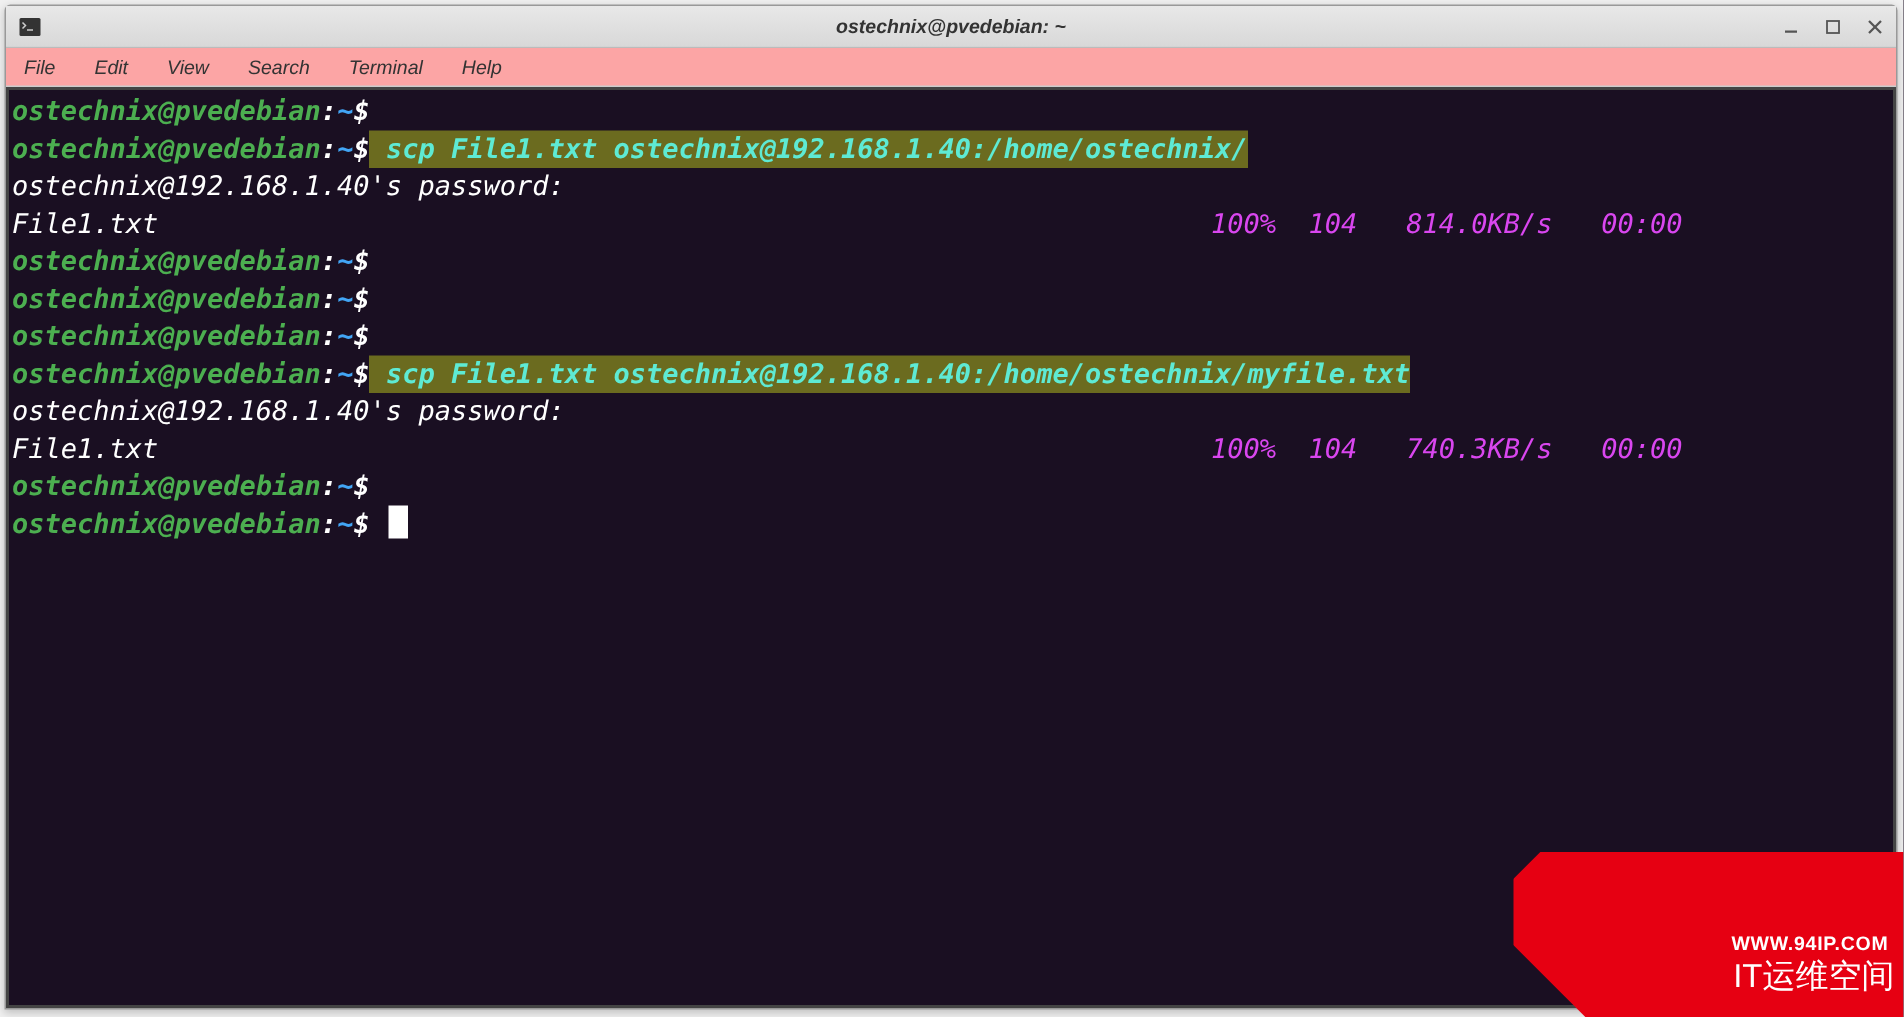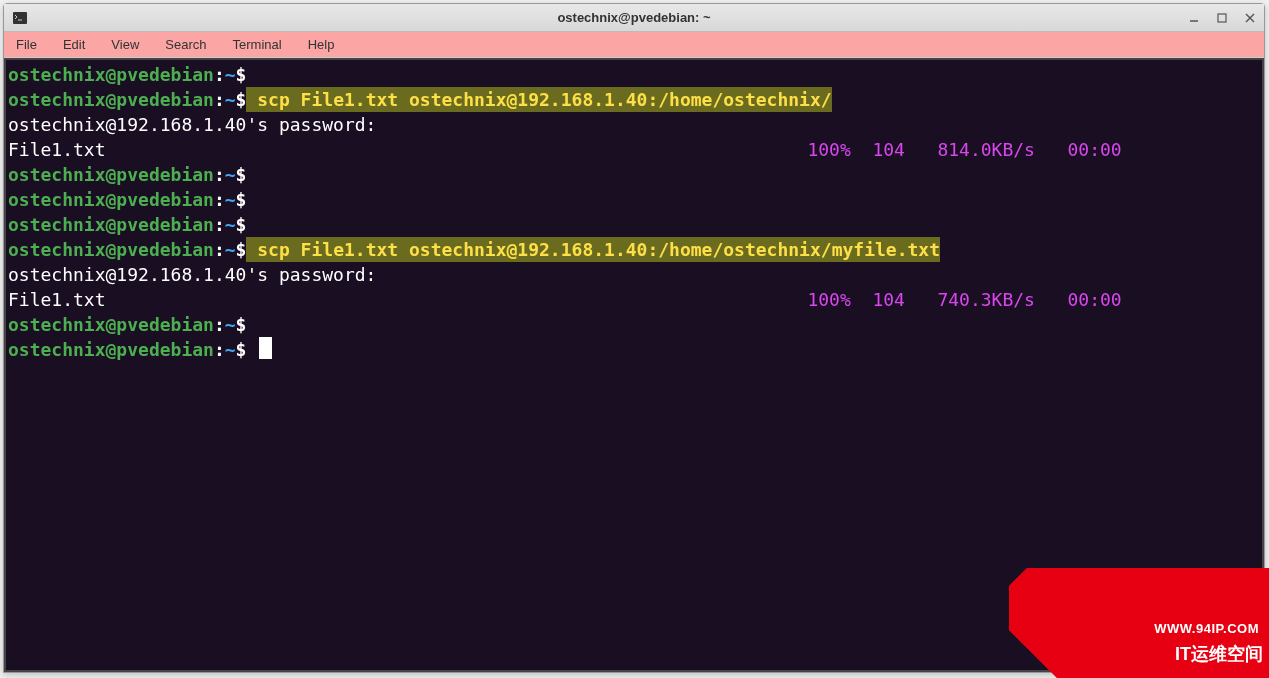"ostechnix@pvedebian: ~" .window { font-style: none -> italic }
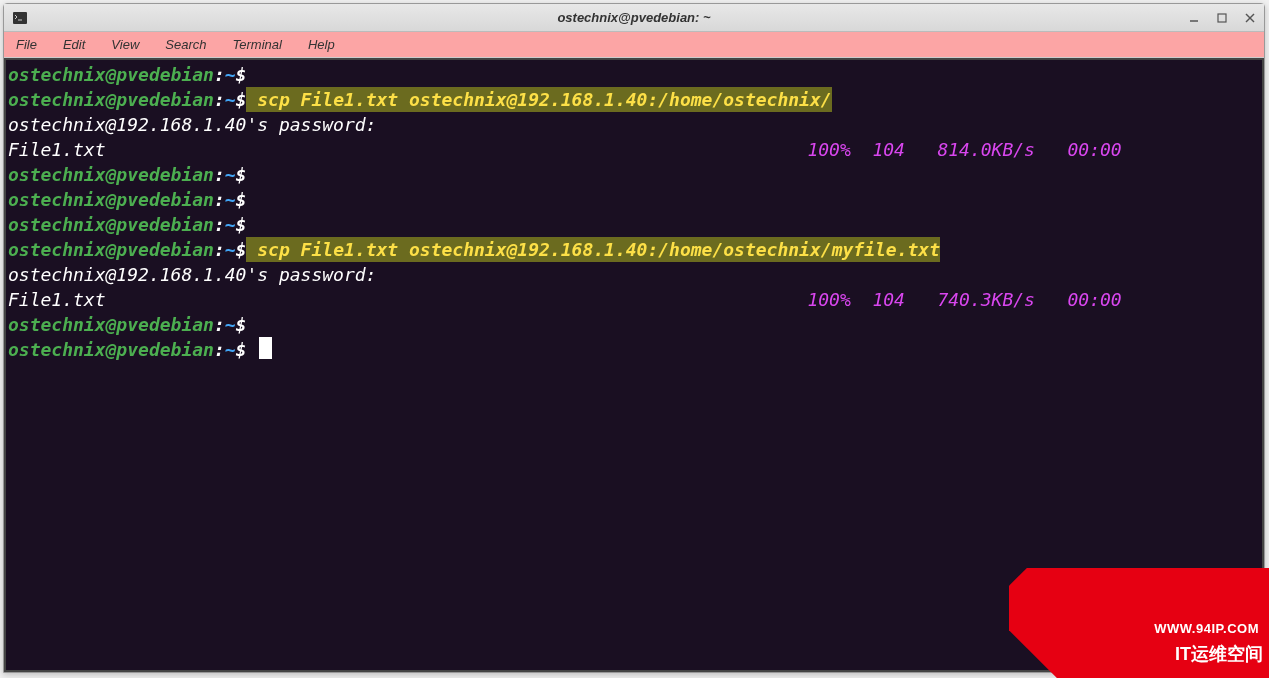"scp File1.txt" .cmd-hl { color: #fde047 -> #5eead4 }
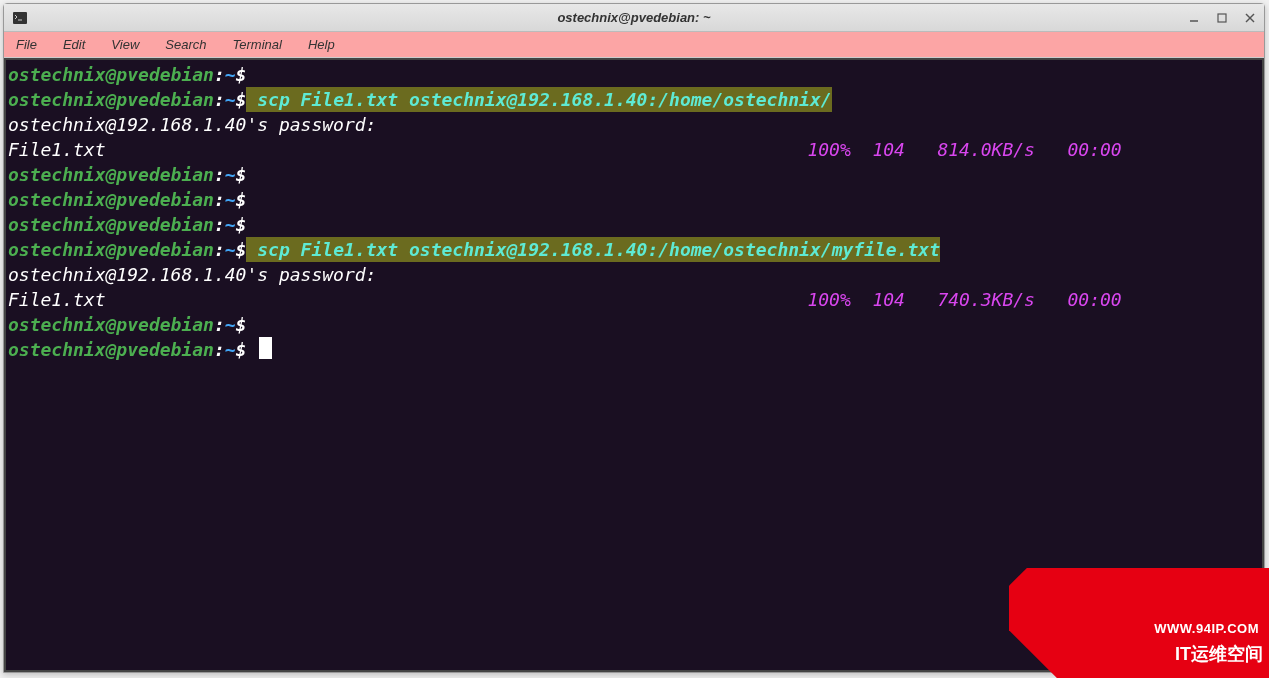"IT运维空间" .watermark-text2 { font-size: 18px -> 22px; font-weight: bold -> normal }
